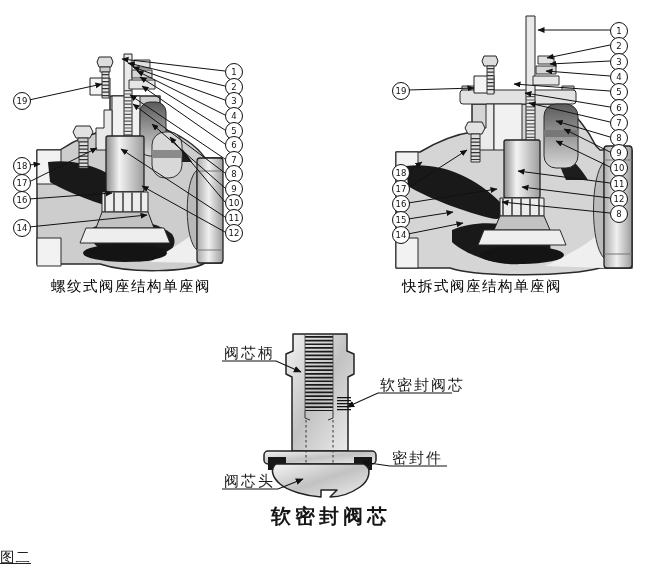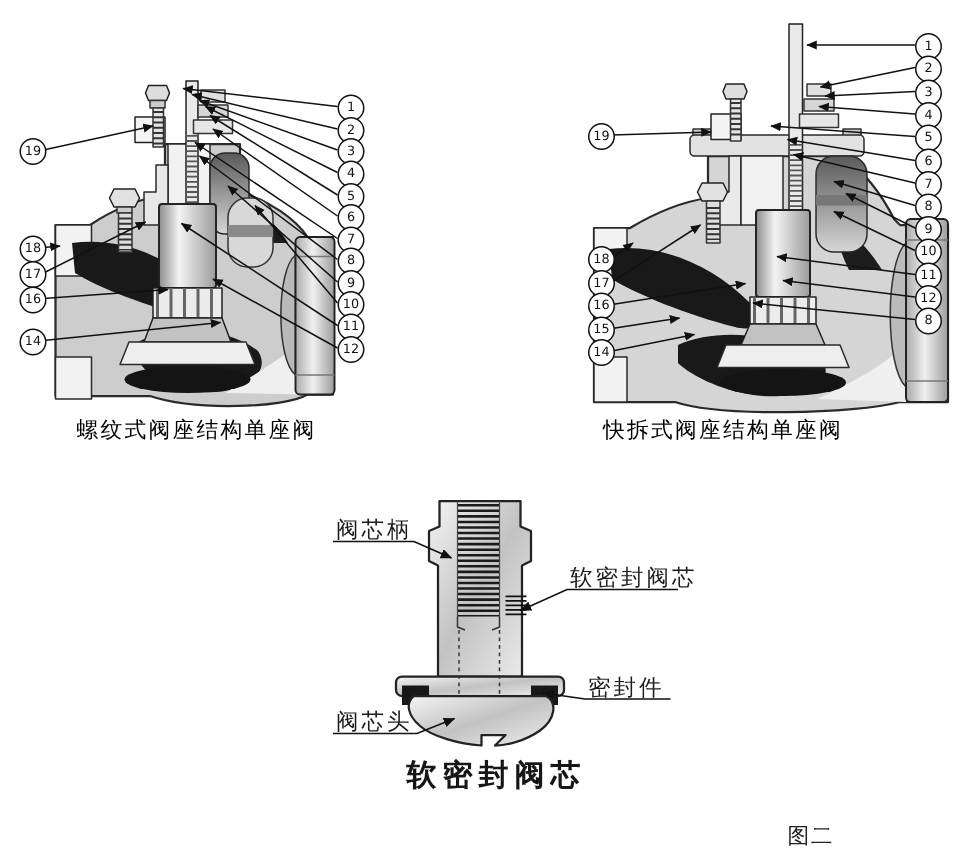"图二" .fig-caption { justify-content: flex-end -> flex-start; text-decoration: none -> underline }
